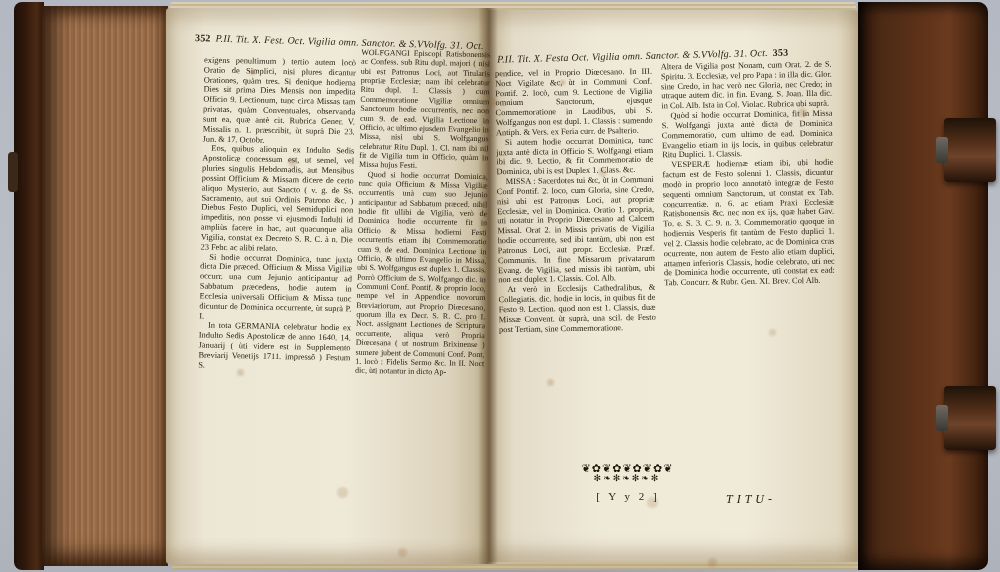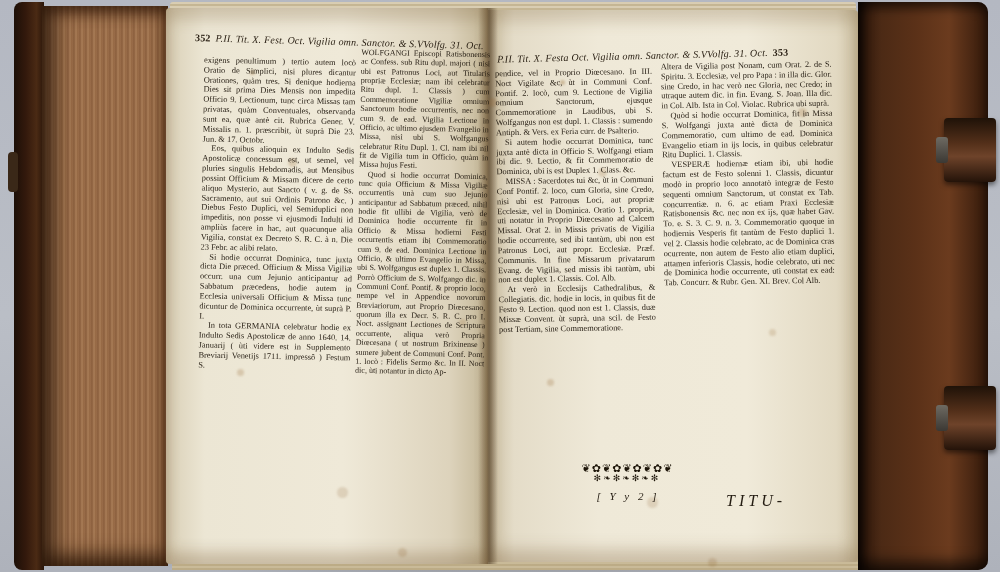"[ Y y 2 ]" .signature { font-style: italic -> none }
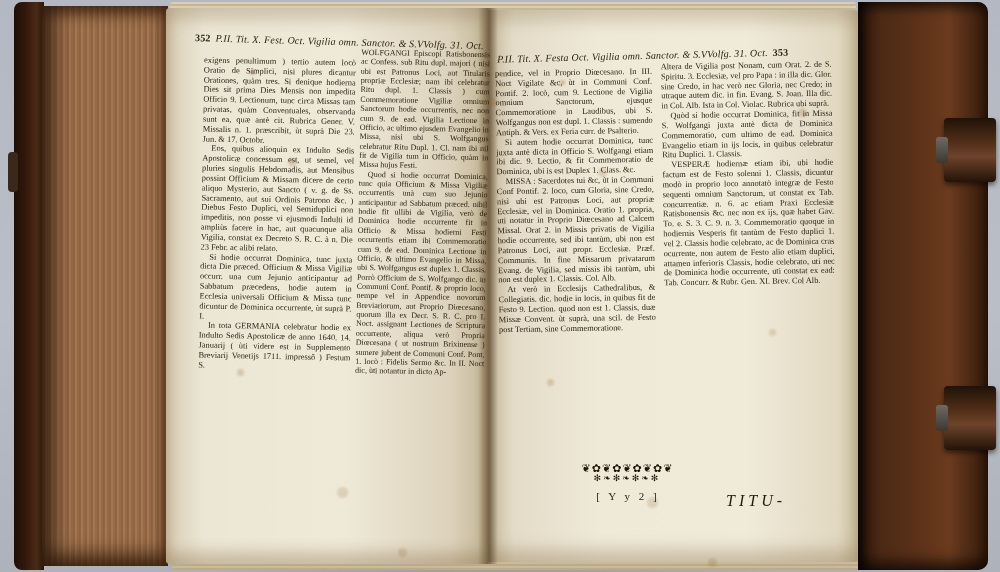"TITU-" .catchword { font-size: 16px -> 12px }
